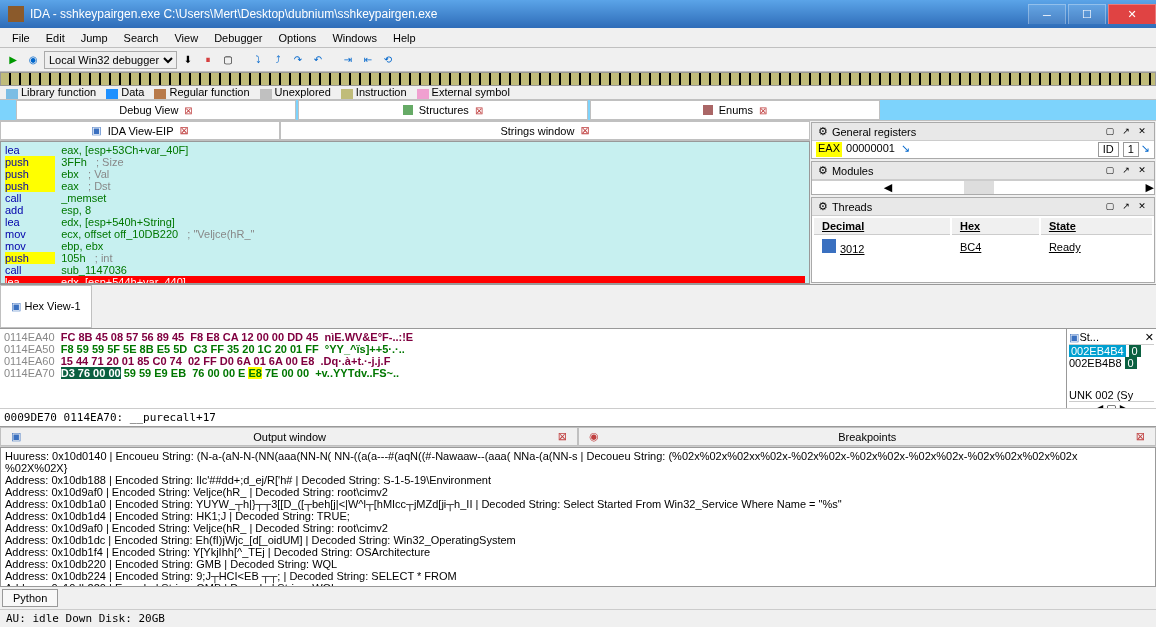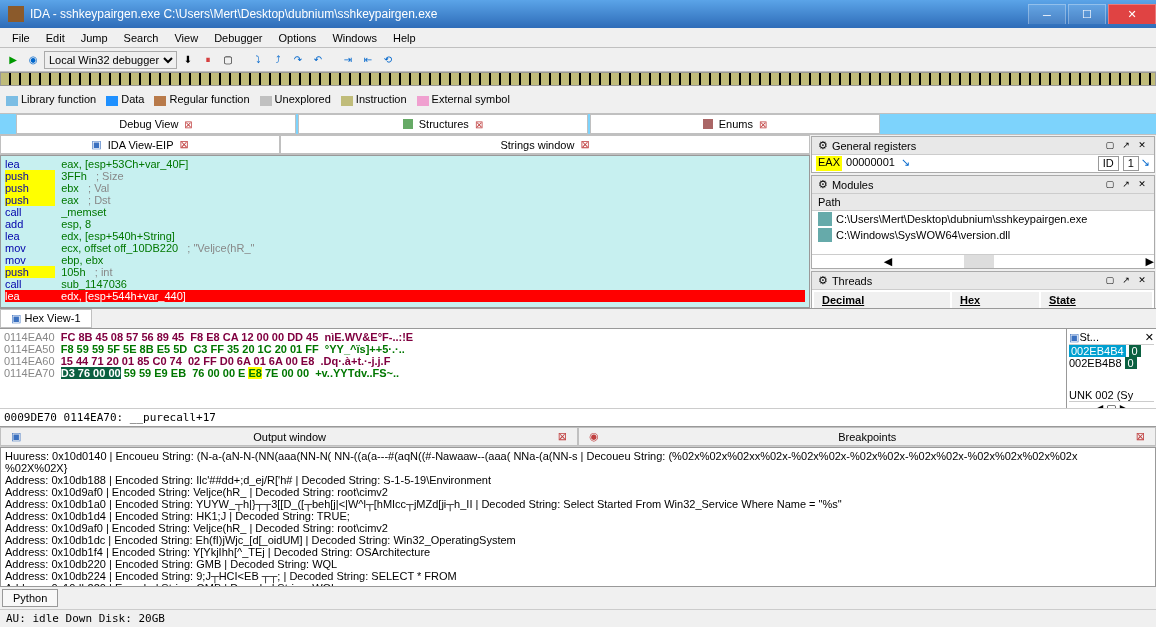"Library function" .legend { height: 28px -> 14px }
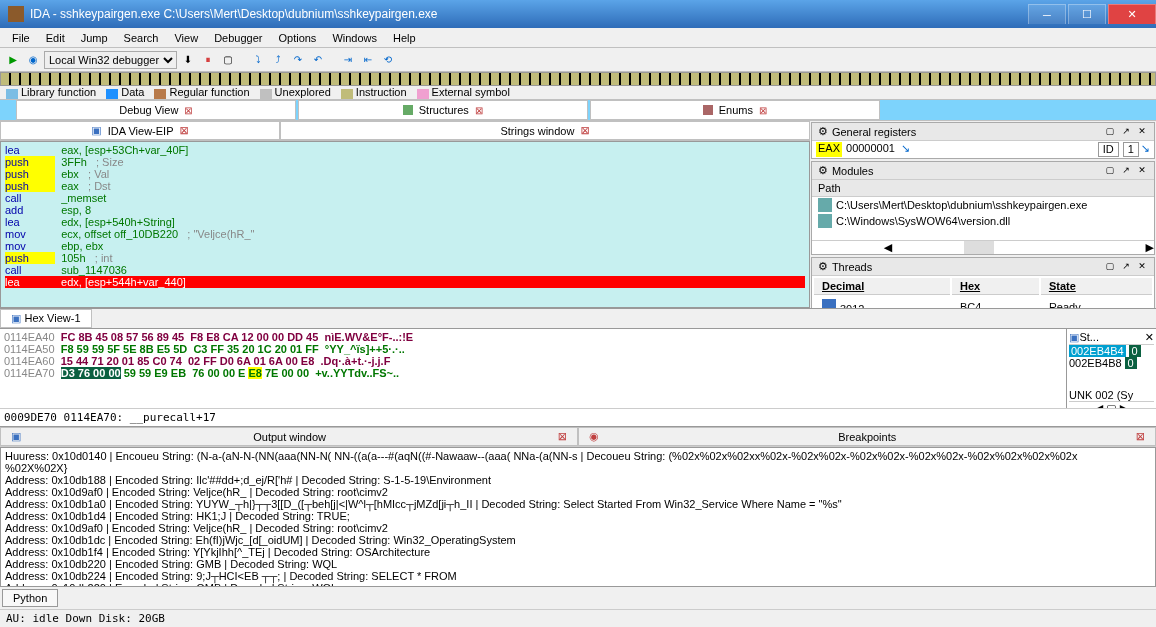"Path" div.modbody { html: <div> <div>Path</div> <div> <span></span> <span>C:\Users\Mert\Desktop\dubnium\sshkeypairgen.exe</span> </div> <div> <span></span> <span>C:\Windows\SysWOW64\version.dll</span> </div> </div> -> none }
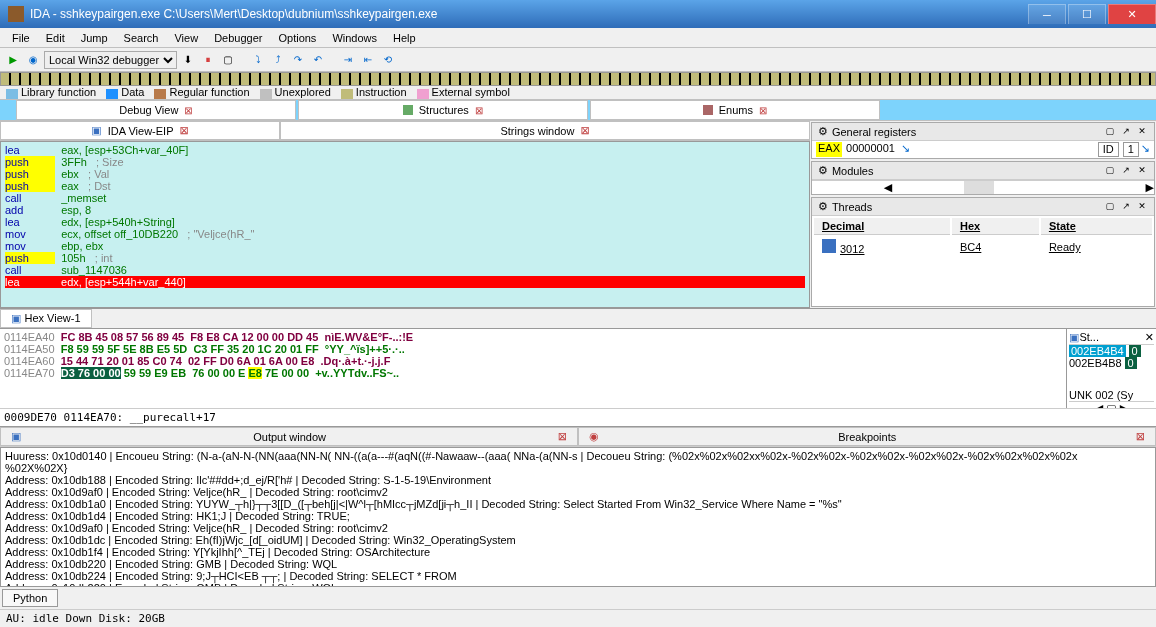"▣ Hex View-1" div { padding: 2px 10px -> 14px 10px }
